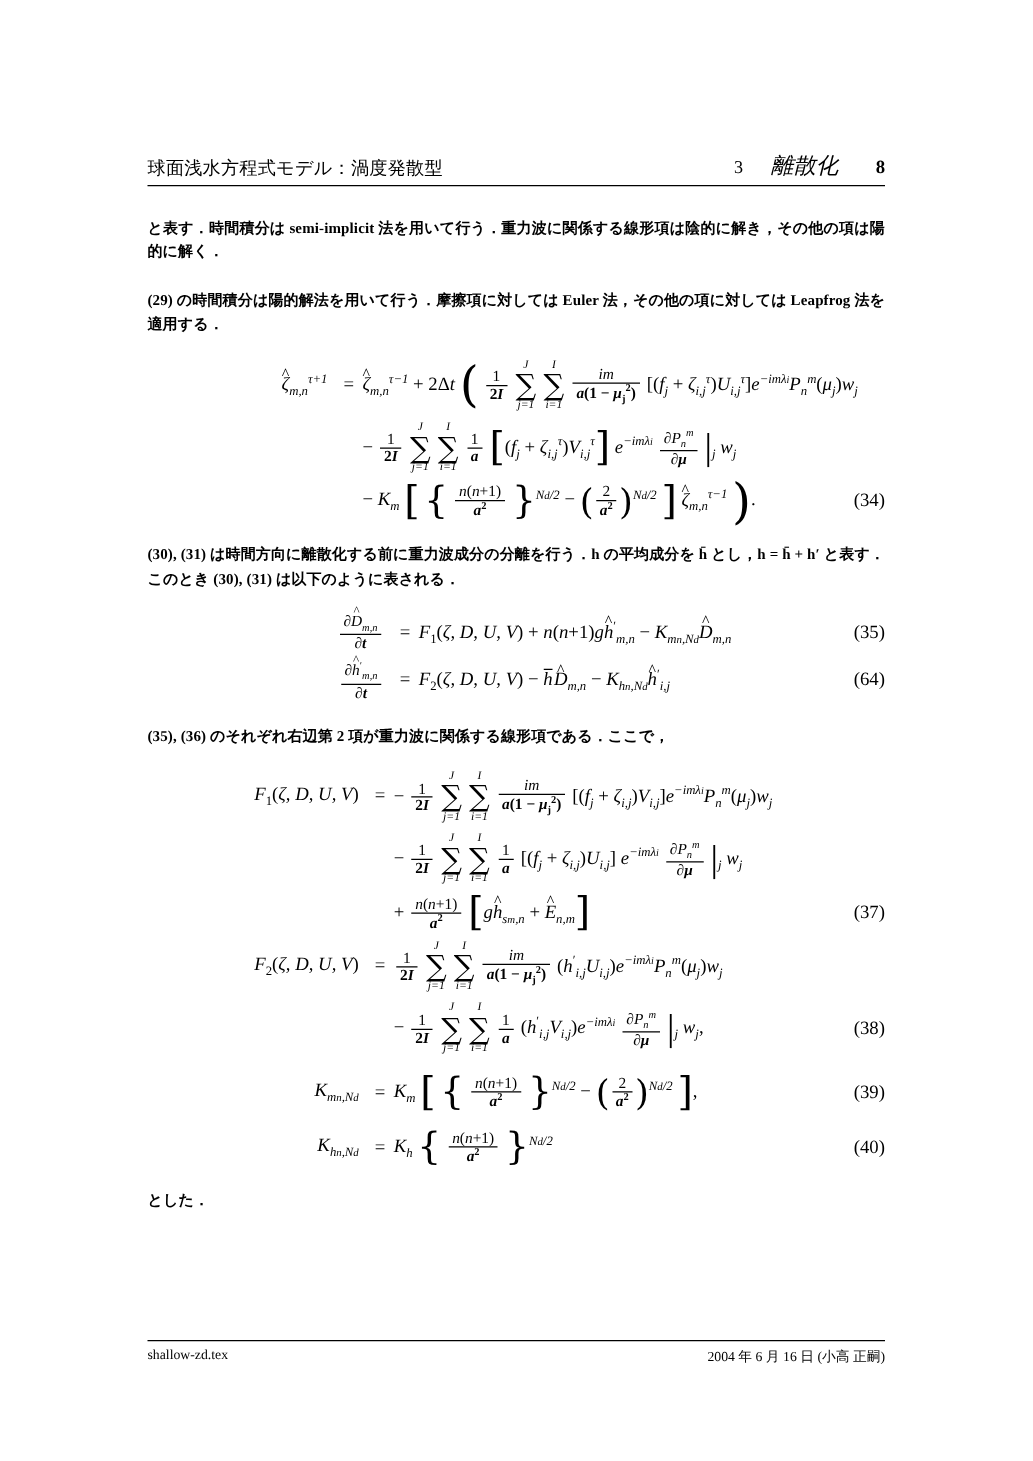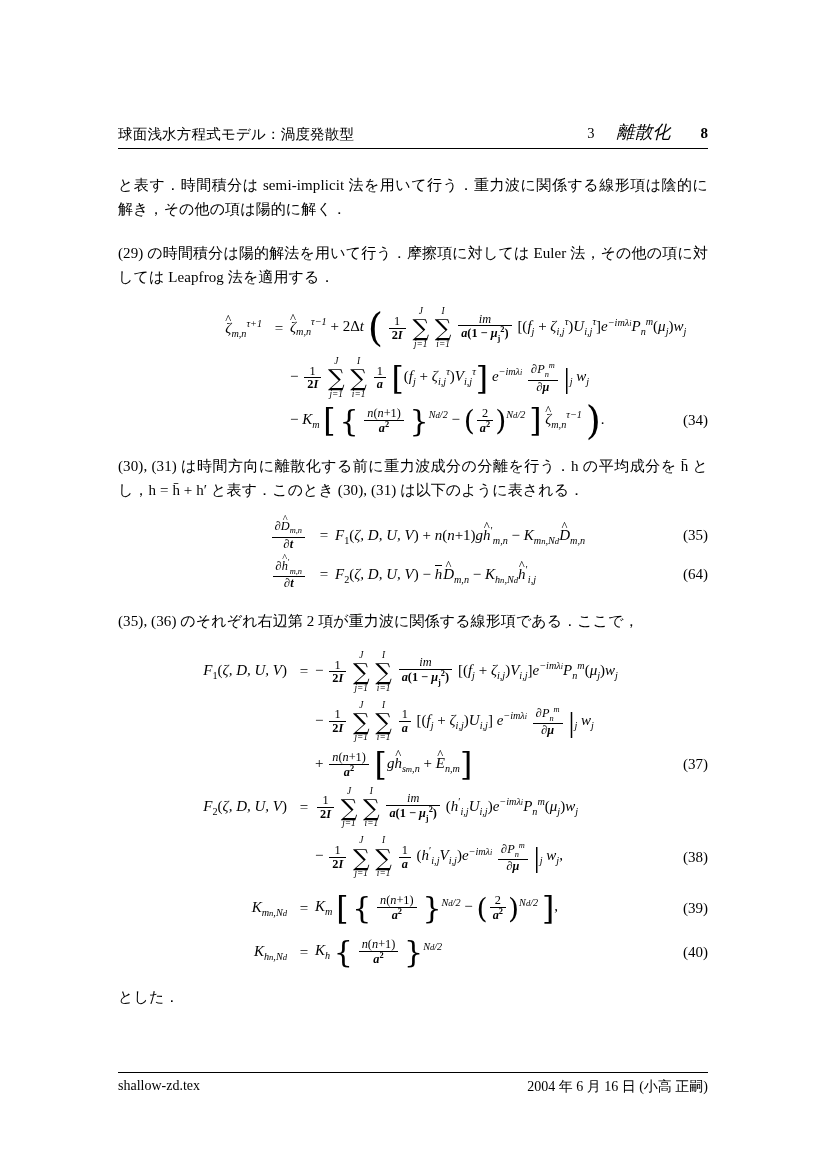"と表す．時間積分は semi-implicit" p.para { font-size: 15px -> 12px; font-weight: none -> bold }
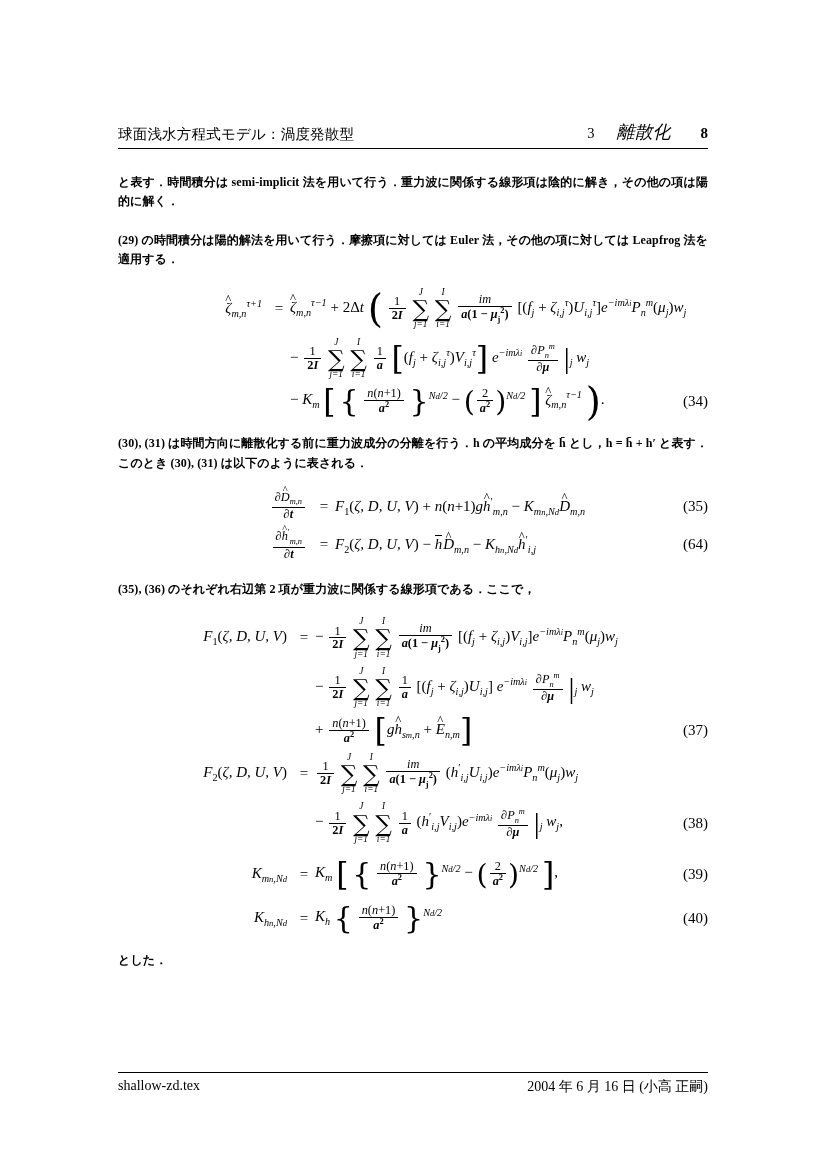"shallow-zd.tex" .footer { font-size: 14px -> 11px }
